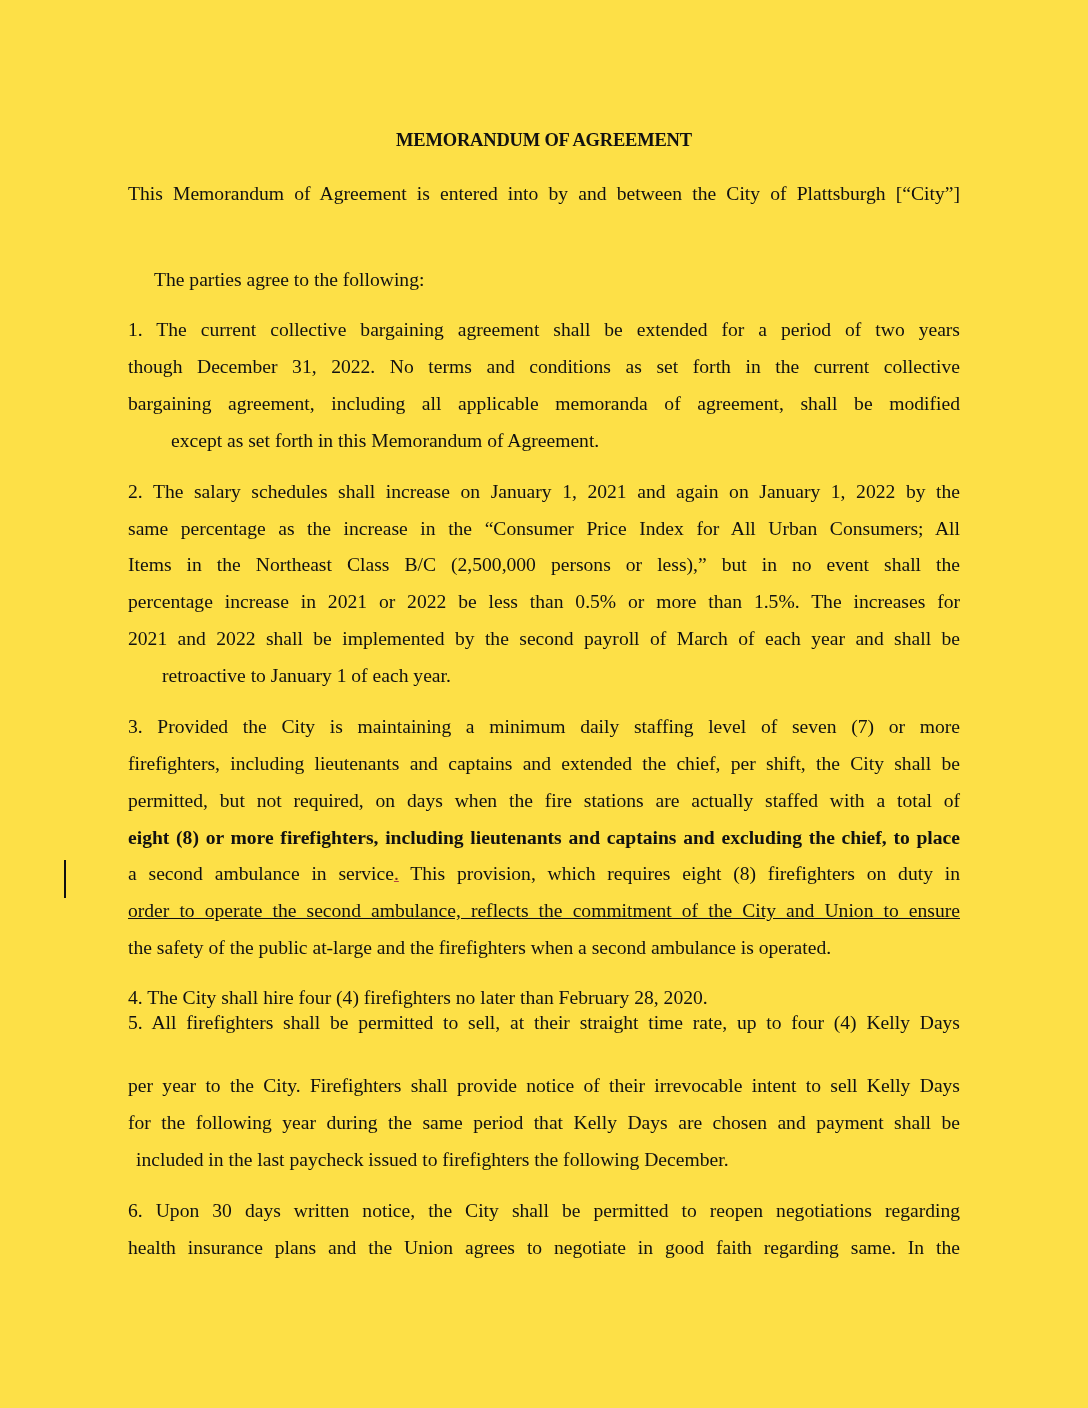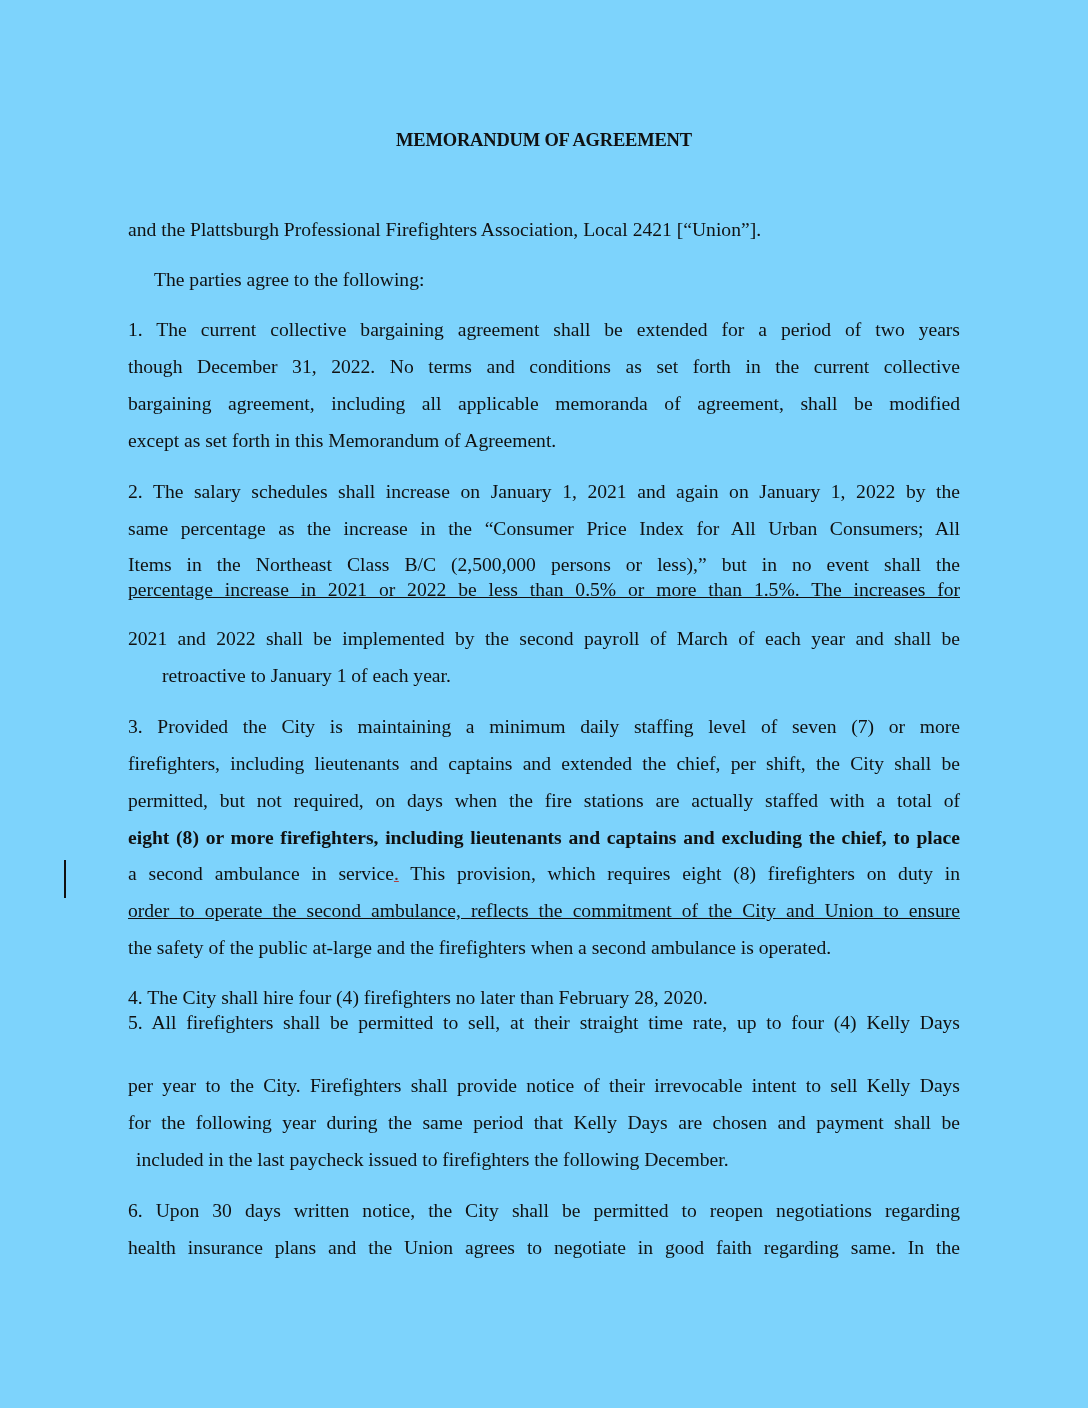"MEMORANDUM OF AGREEMENT" .page { background: #7dd3fc -> #fde047 }
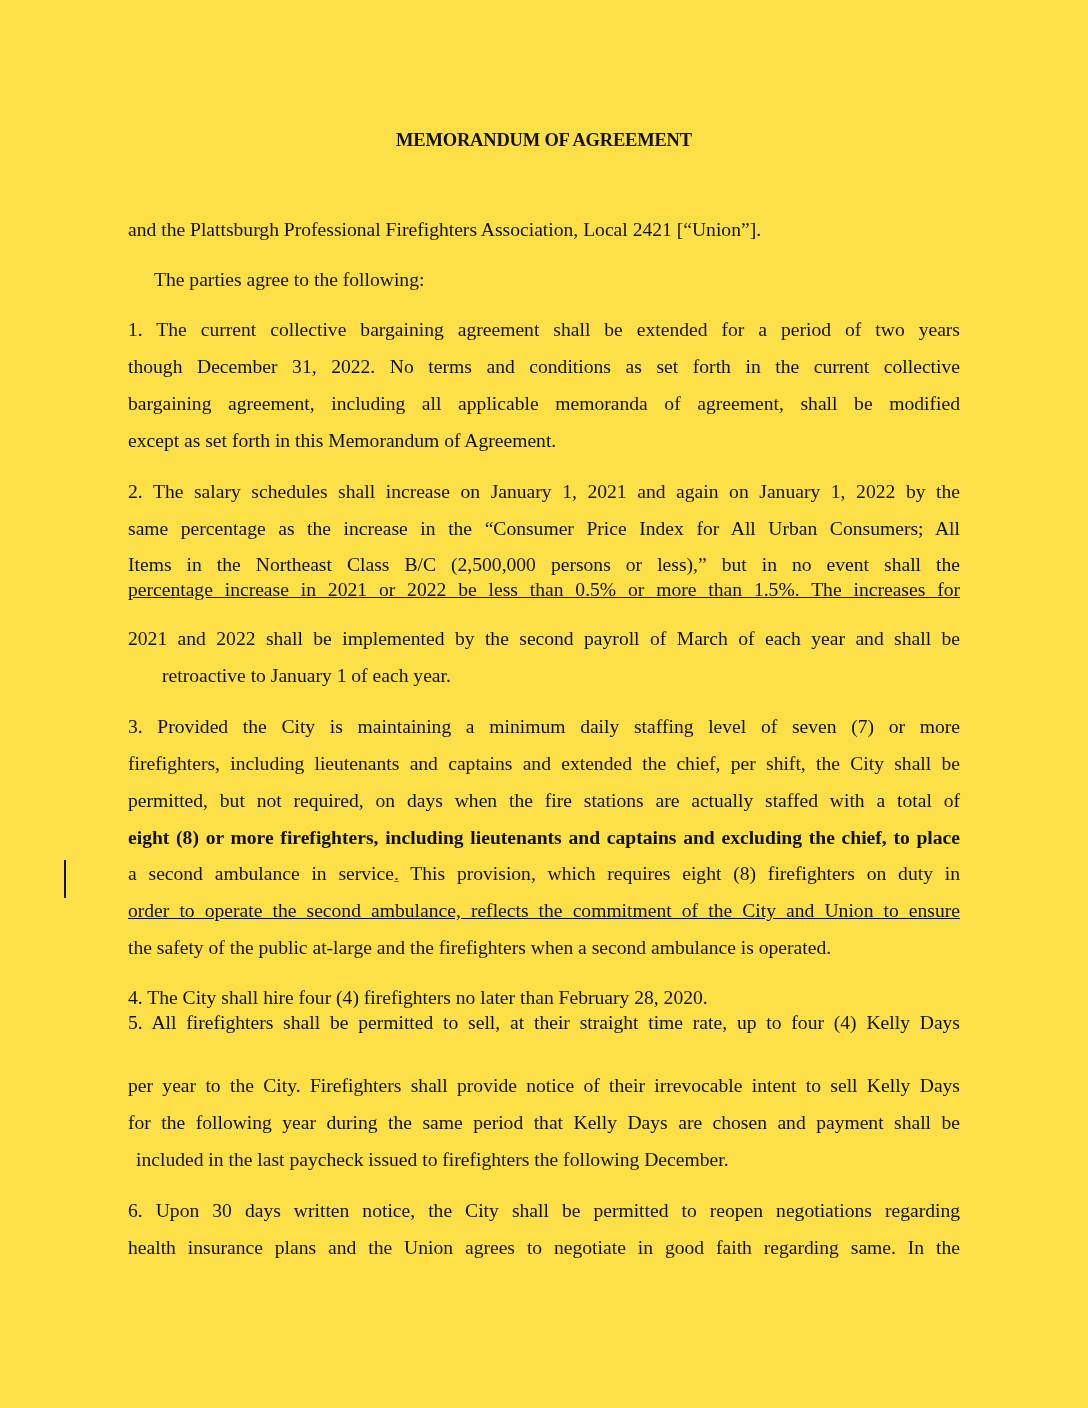"This Memorandum of Agreement is" div.line { html: none -> <div>This Memorandum of Agreement is entered into by and between the City of Plattsburgh [“City”]</div> }
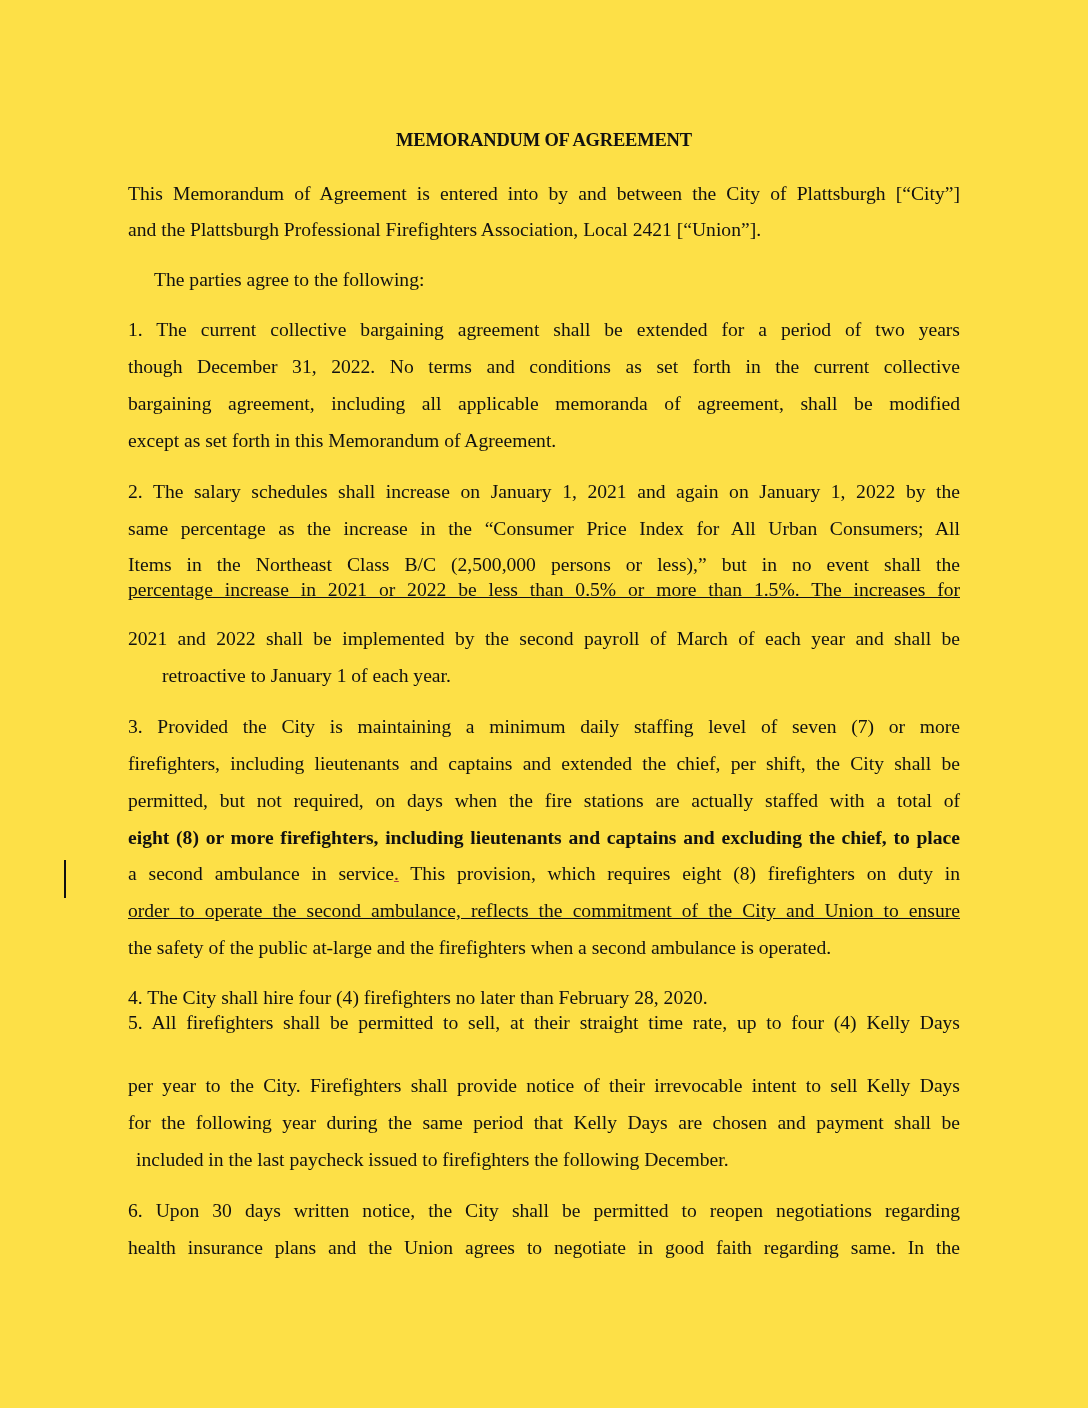"and the Plattsburgh Professional" div.line { html: <div>and the Plattsburgh Professional Firefighters Association, Local 2421 [“Union”].</div> -> none }
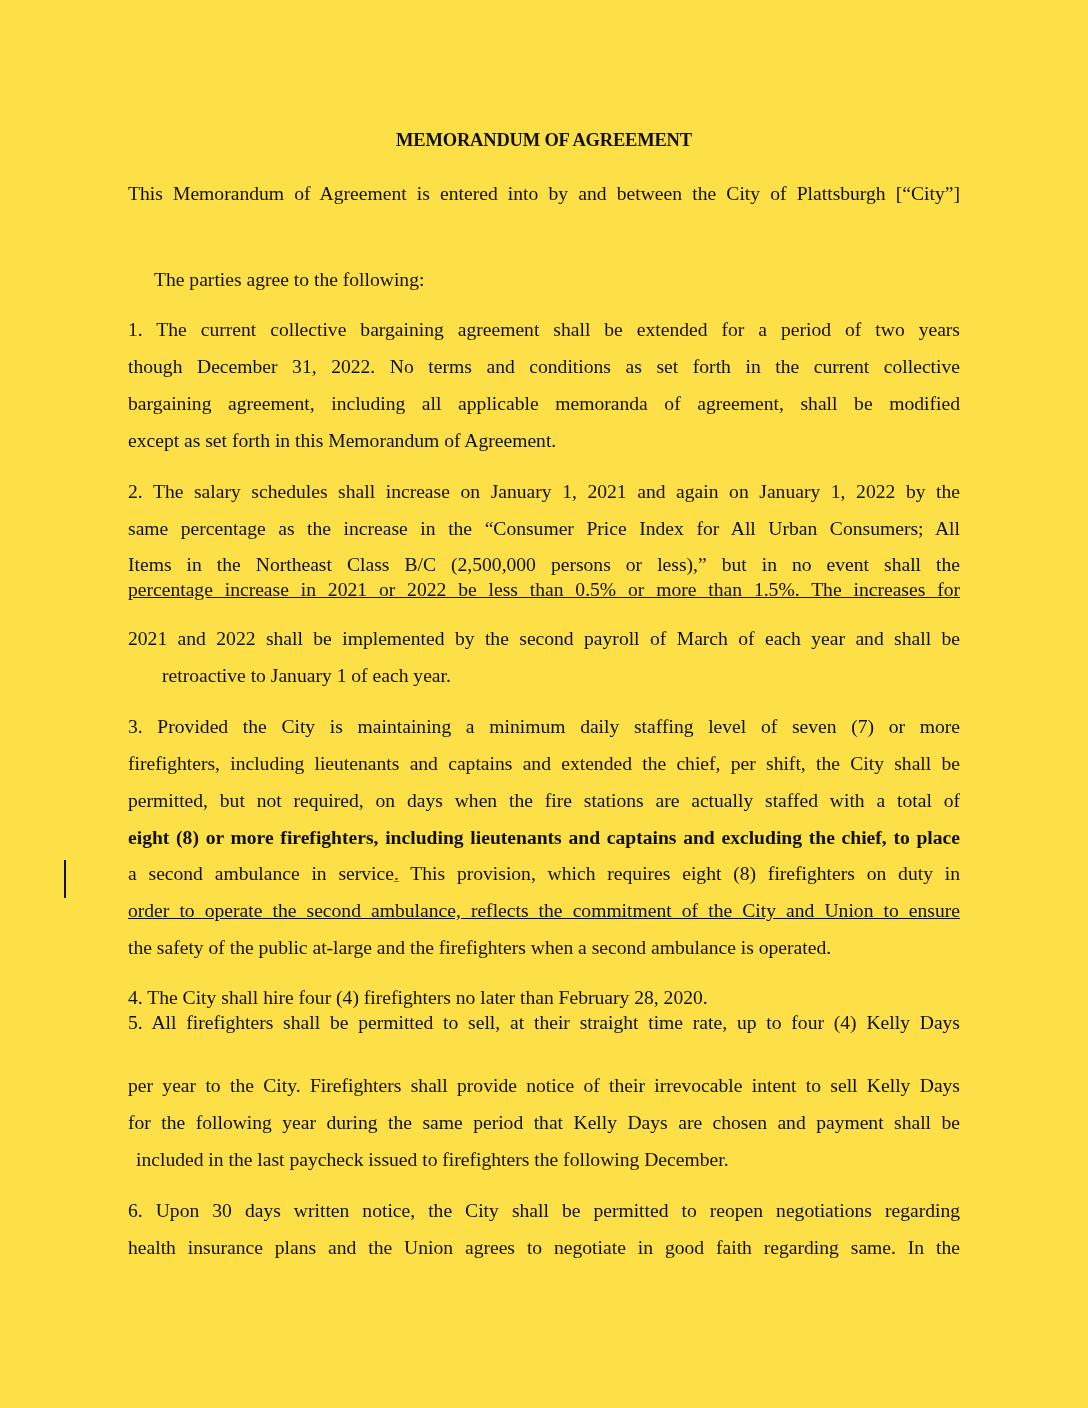"except as set forth in" div.line { margin-left: none -> 43px }
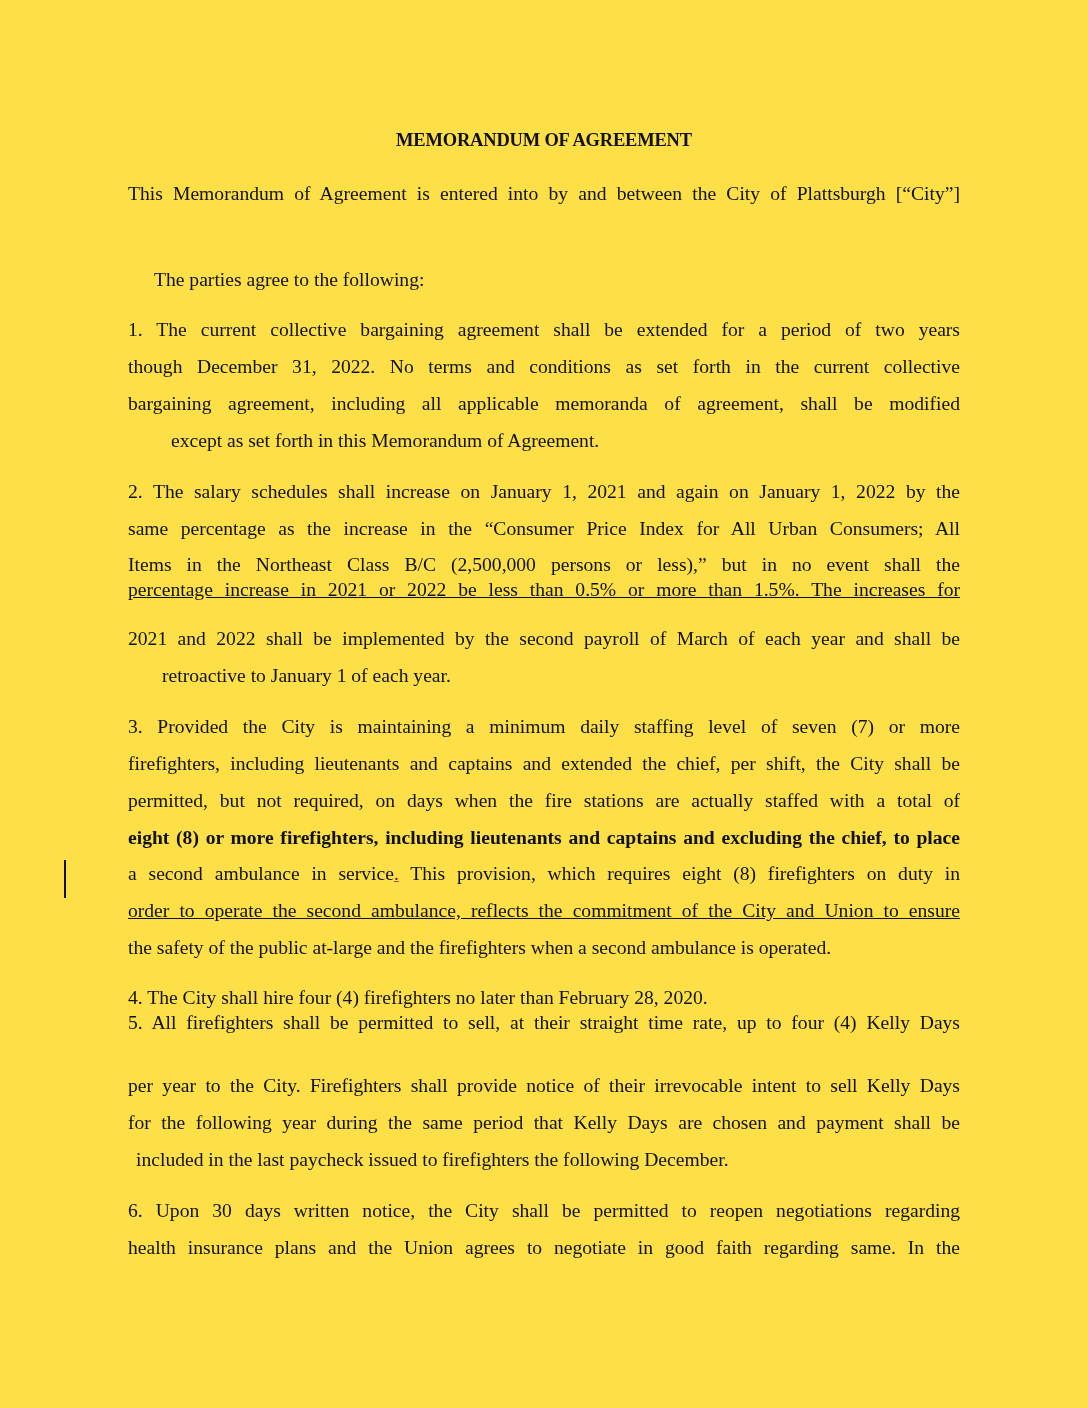"percentage increase in 2021 or" div.line { text-decoration: underline -> none; top: 578px -> 590px }
